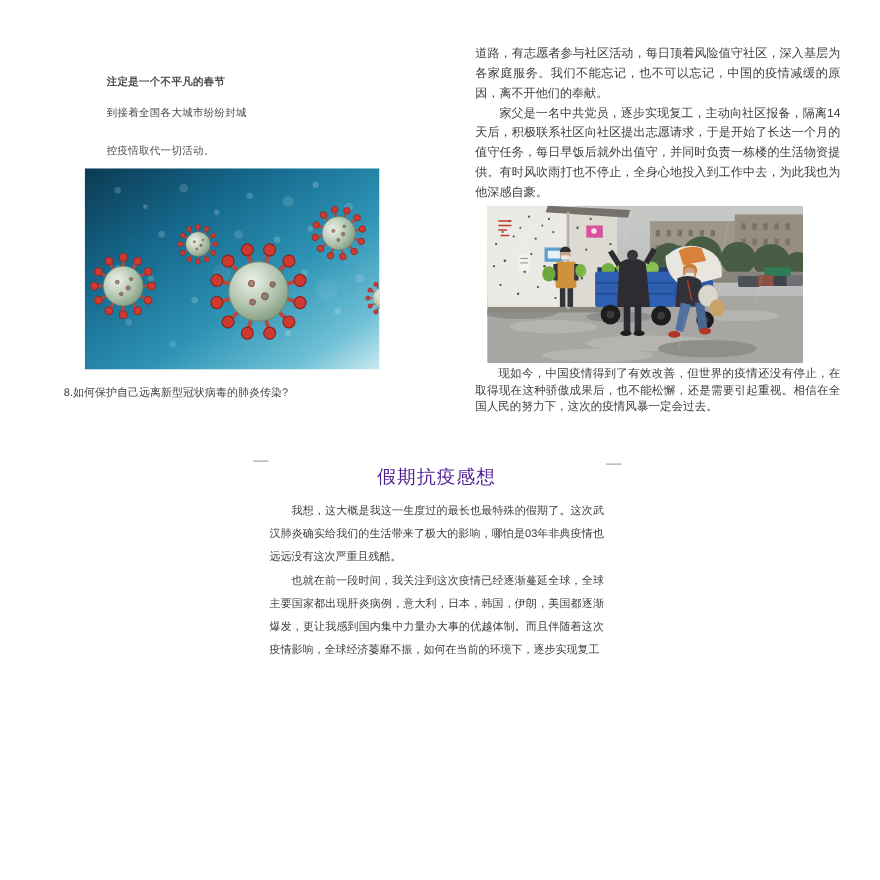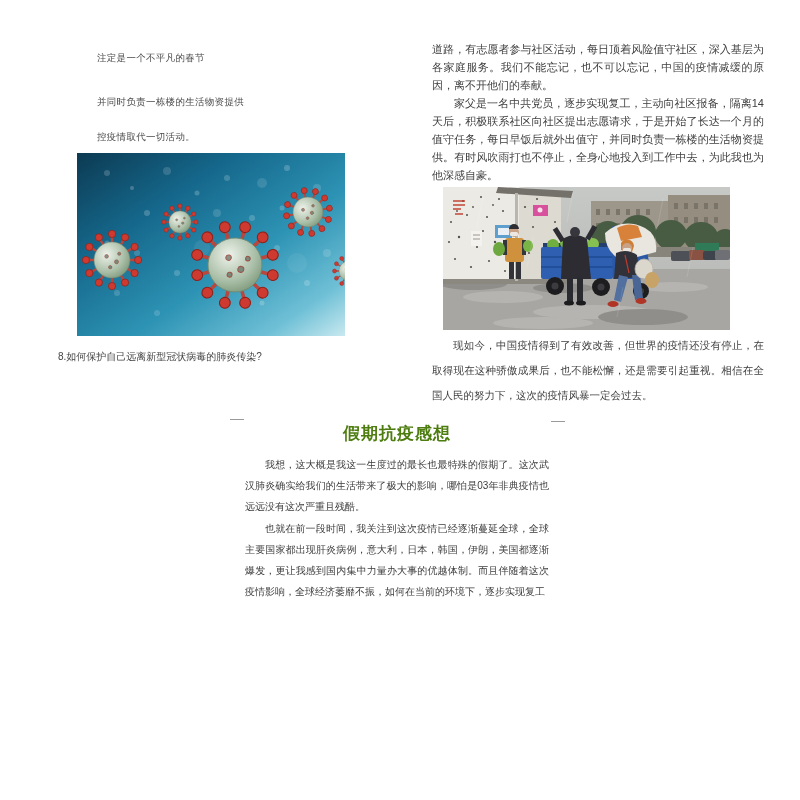"注定是一个不平凡的春节" .lline1 { font-weight: none -> bold; top: 52px -> 68px }
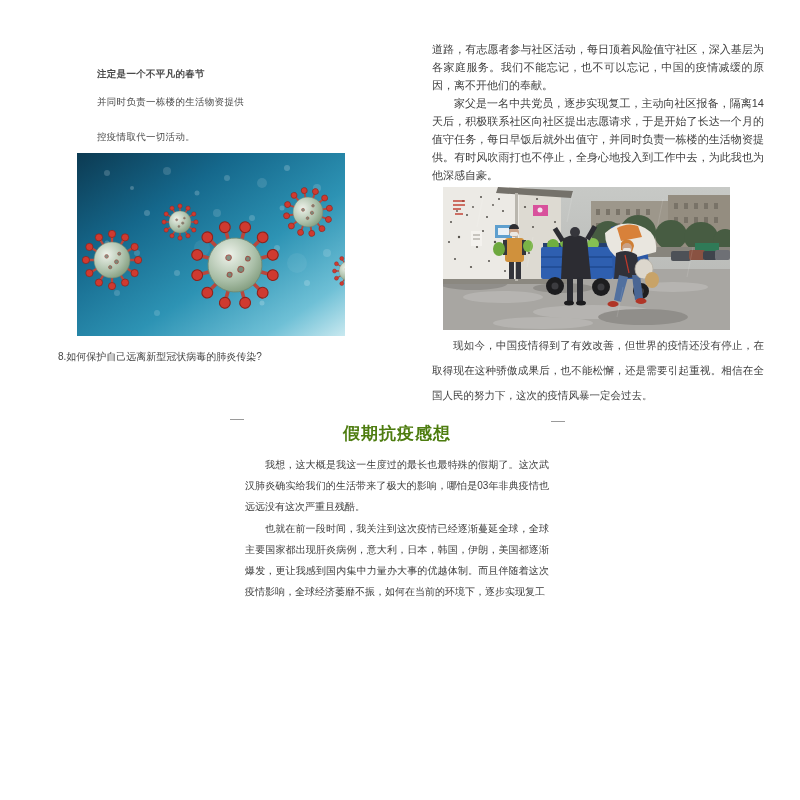"并同时负责一栋楼的生活物资提供" p.lline { text: 并同时负责一栋楼的生活物资提供 -> 到接着全国各大城市纷纷封城 }
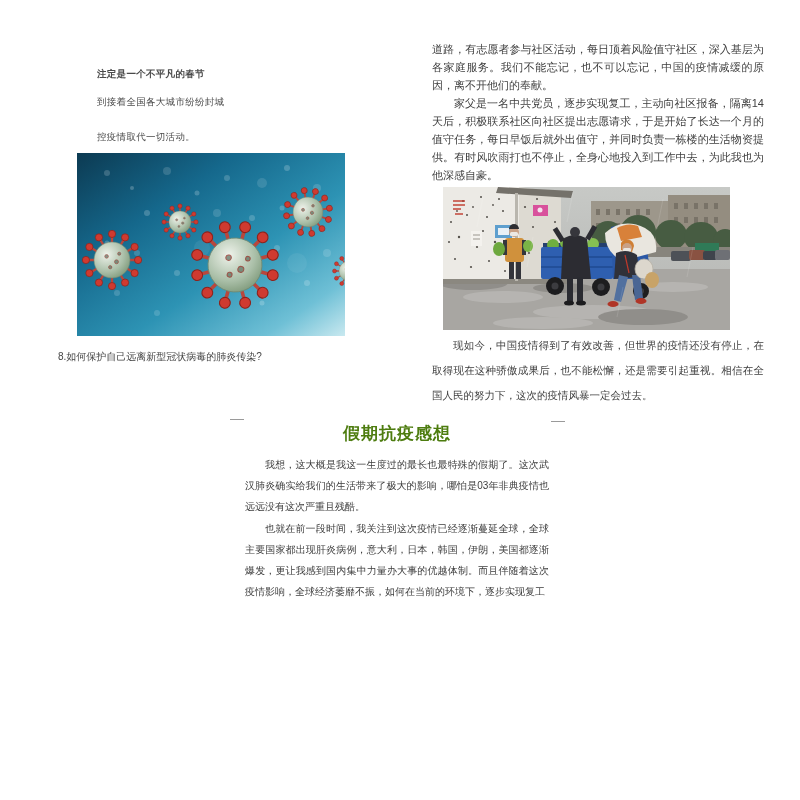"现如今，中国疫情得到了有效改善，但世界的疫情还没有停止，在取得现在这种骄傲成果后" .rp3 { line-height: 25px -> 15px }
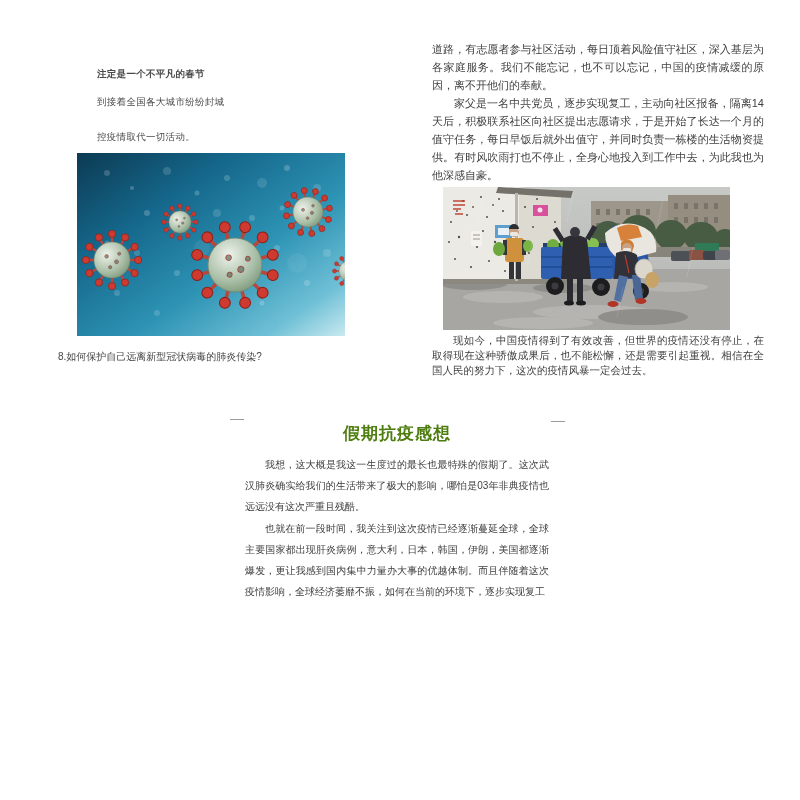"假期抗疫感想" .essay-title { color: #4d7c0f -> #4c1d95; font-weight: bold -> normal }
